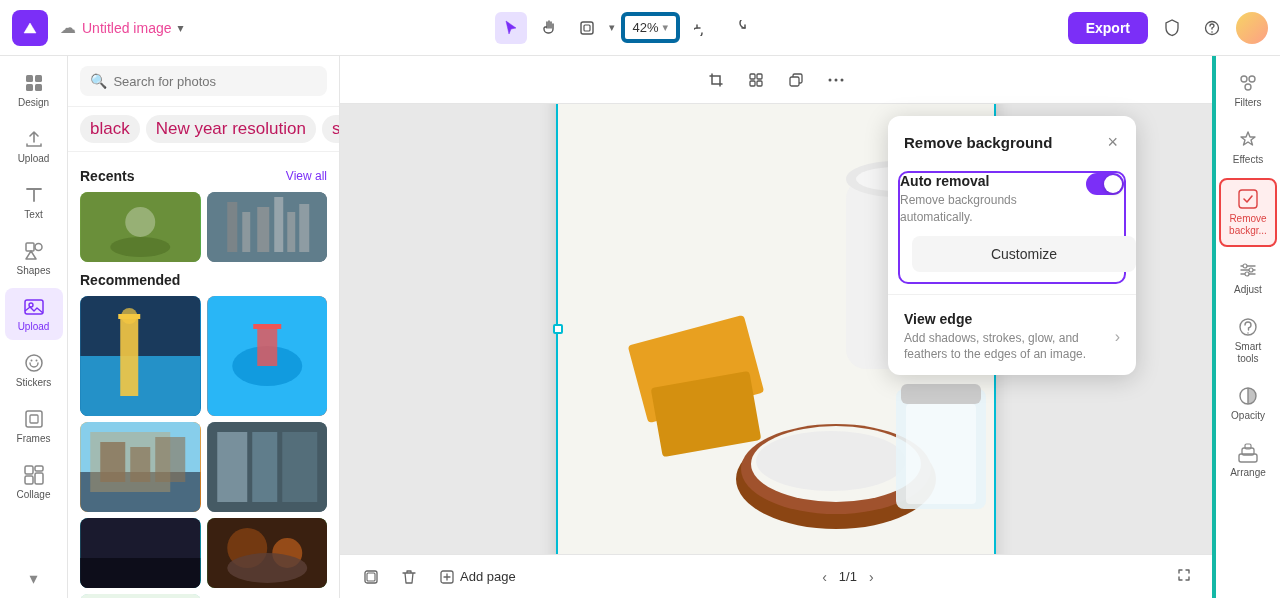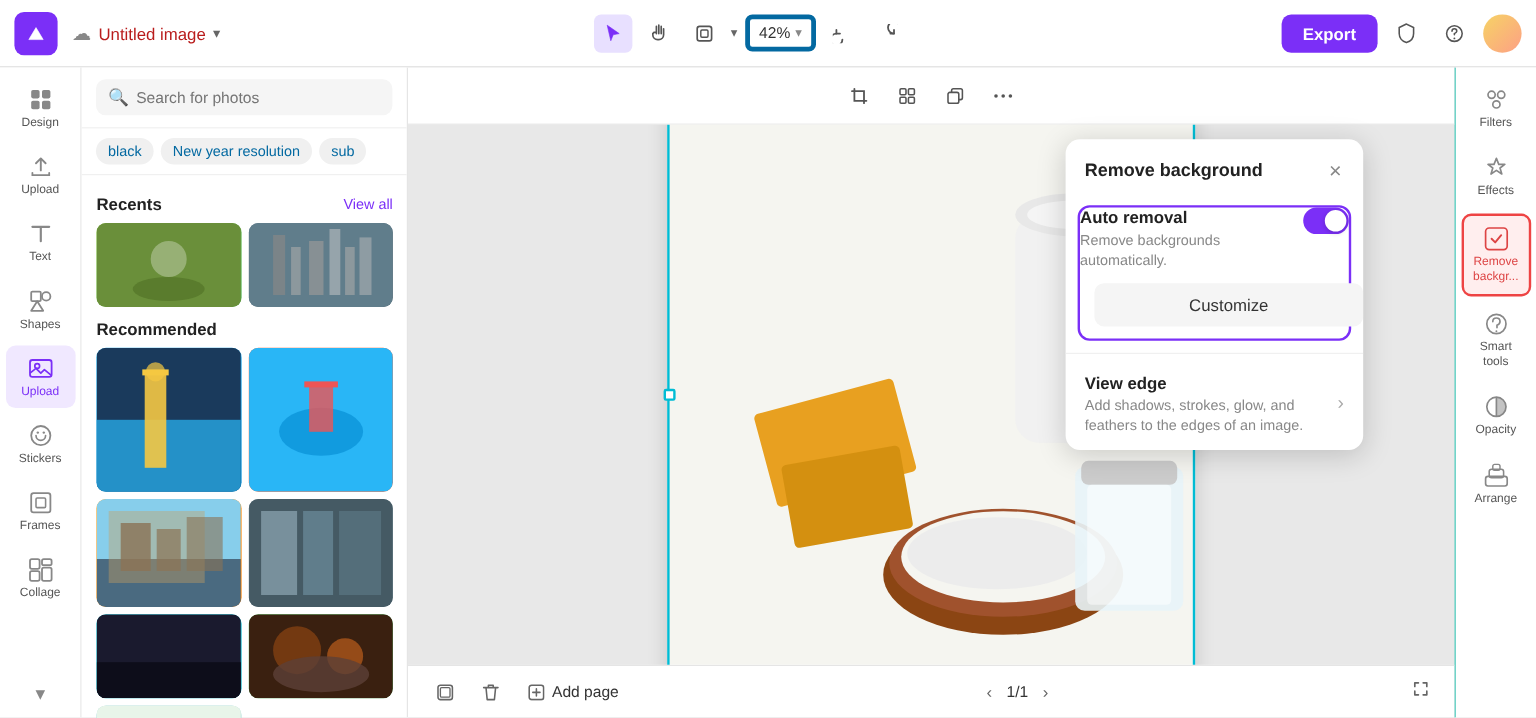"Untitled image" span { color: #b91c1c -> #ec4899 }
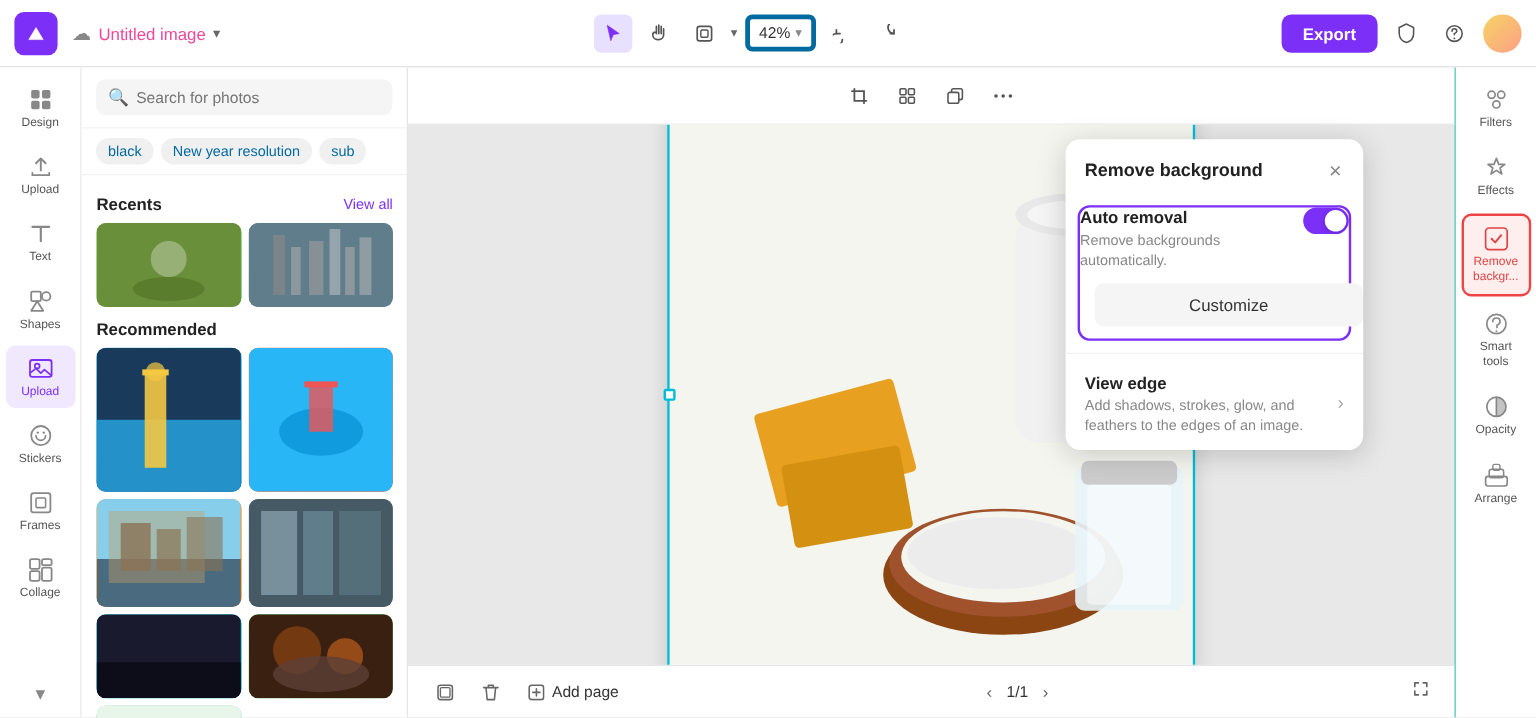"Filters" .right-panel { border-left: 1px solid #14b8a6 -> 4px solid #14b8a6 }
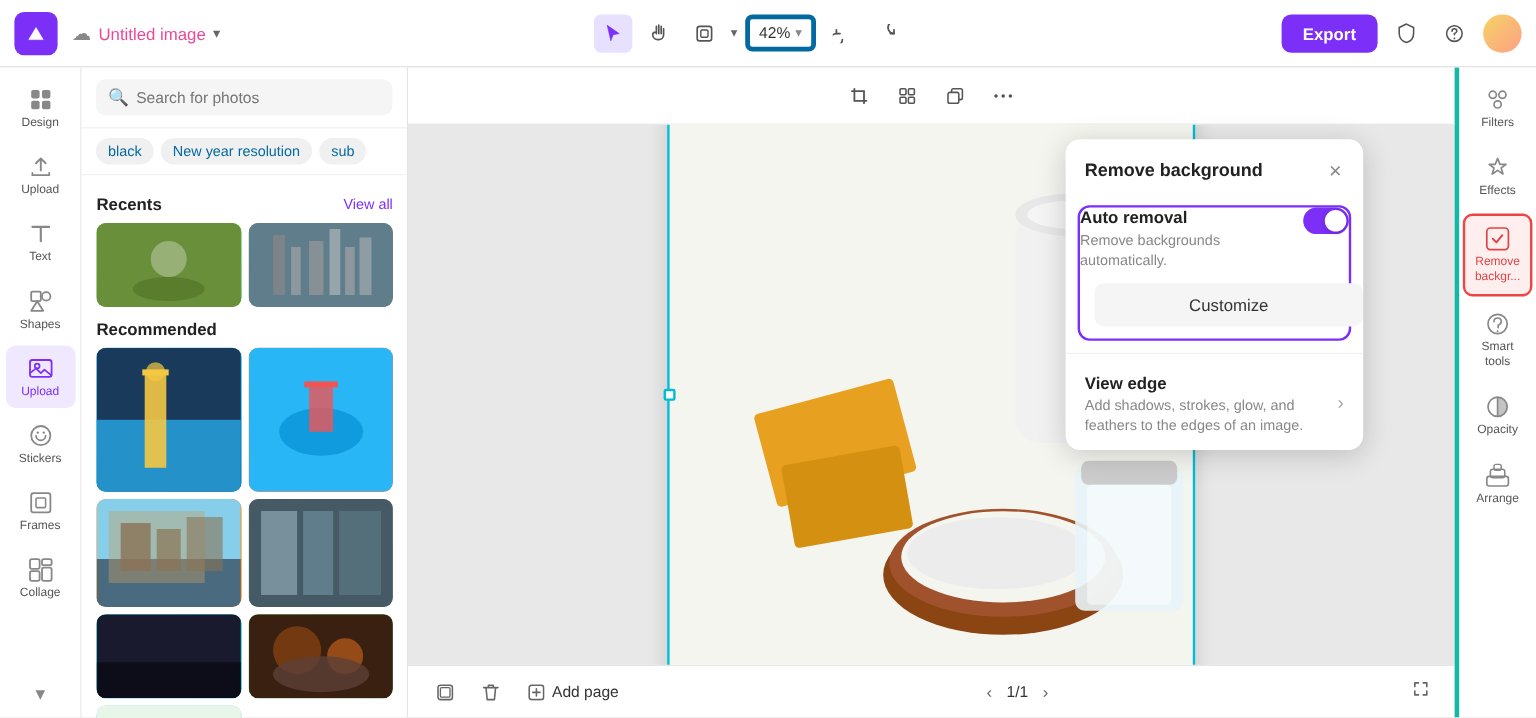"black" .filter-tag { color: #0369a1 -> #be185d; font-size: 12px -> 17px }
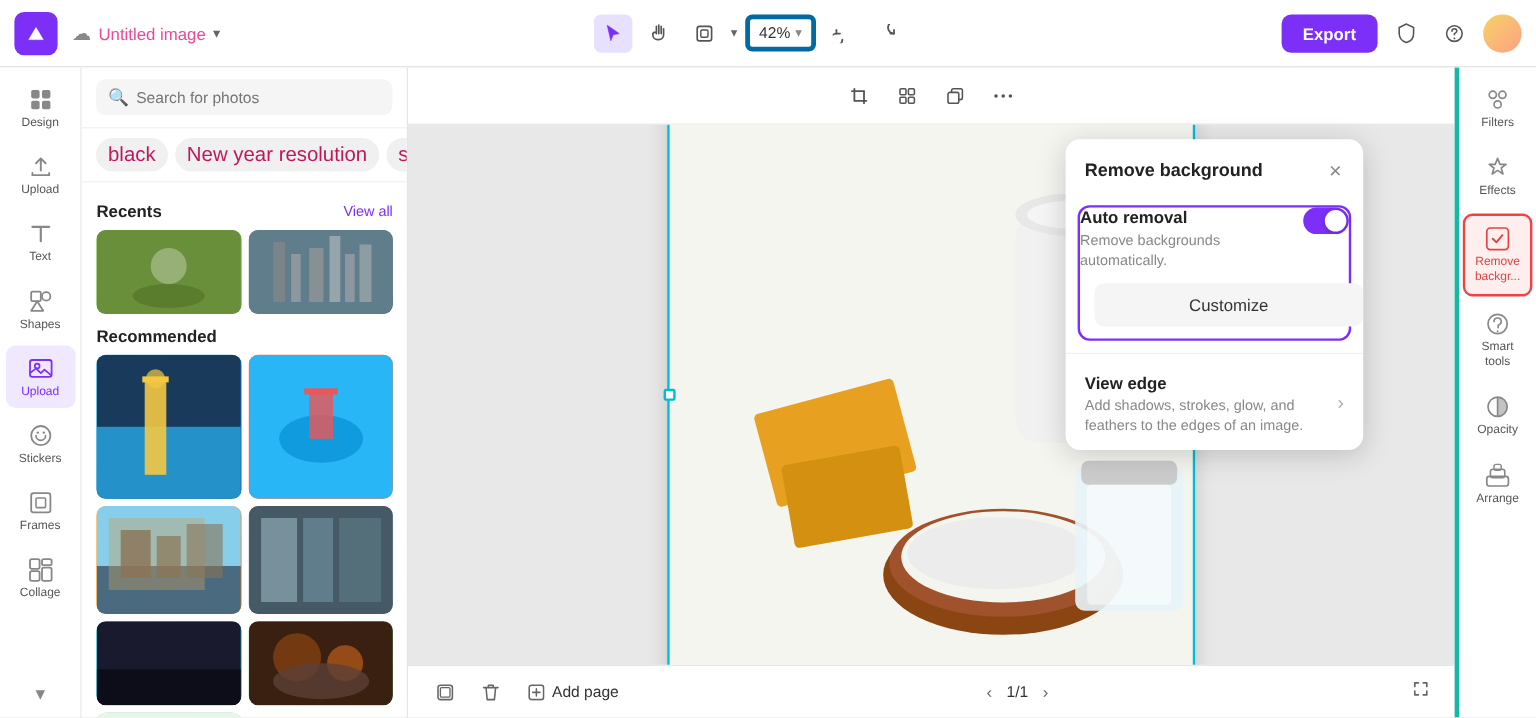"Adjust" div.right-panel-item { html: none -> <div> <svg> <path></path> <circle></circle> <circle></circle> <circle></circle> </svg> <span>Adjust</span> </div> }
